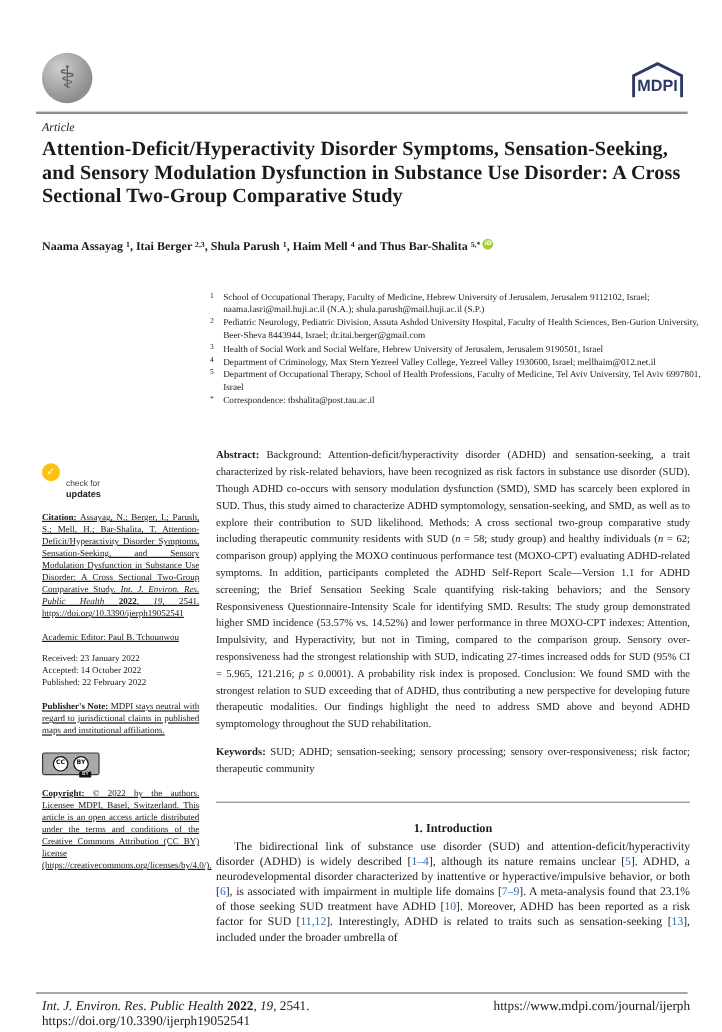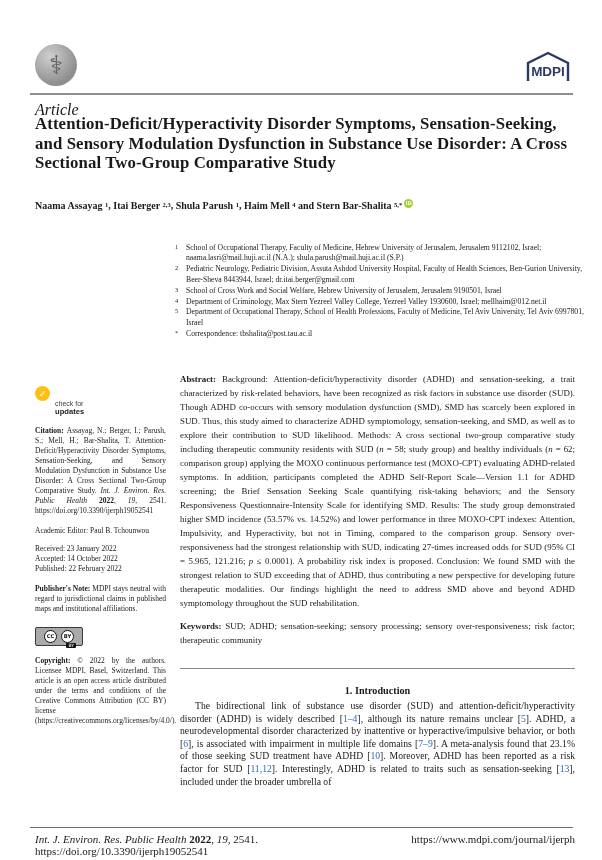"Article" .article-type { font-size: 16px -> 10px }
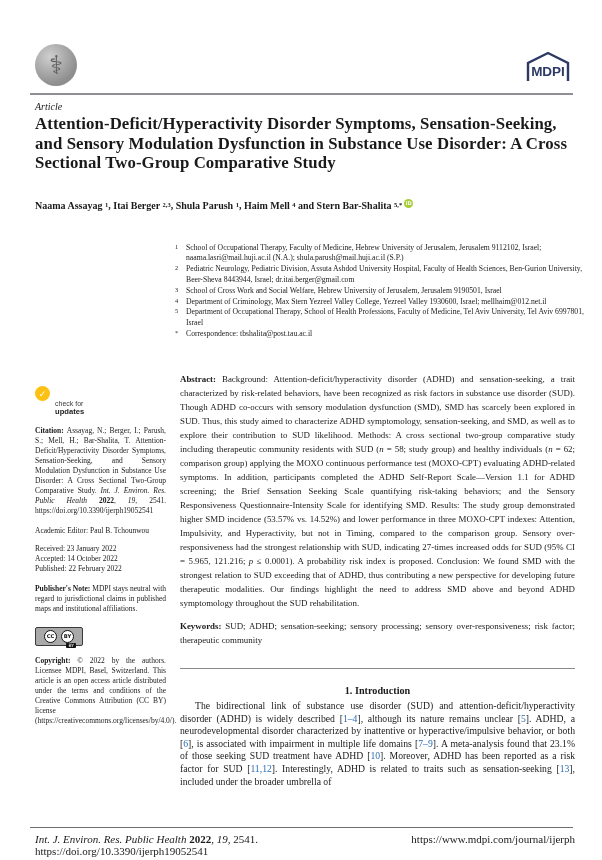"and Stern Bar-Shalita" span { text: Stern -> Thus }
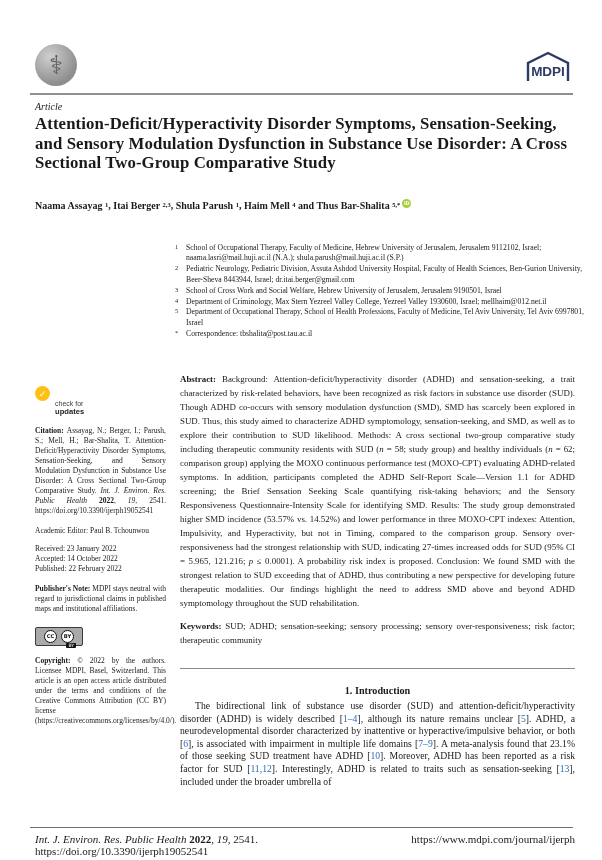"School of Cross Work and" span.aff-text { text: School of Cross -> Health of Social }
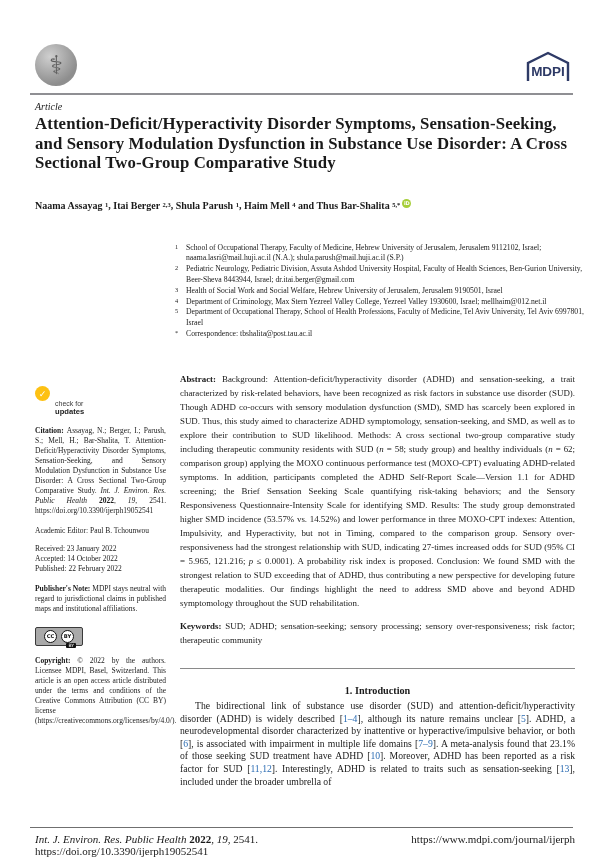"Citation: Assayag, N.; Berger, I.;" .sb-block { text-decoration: none -> underline }
